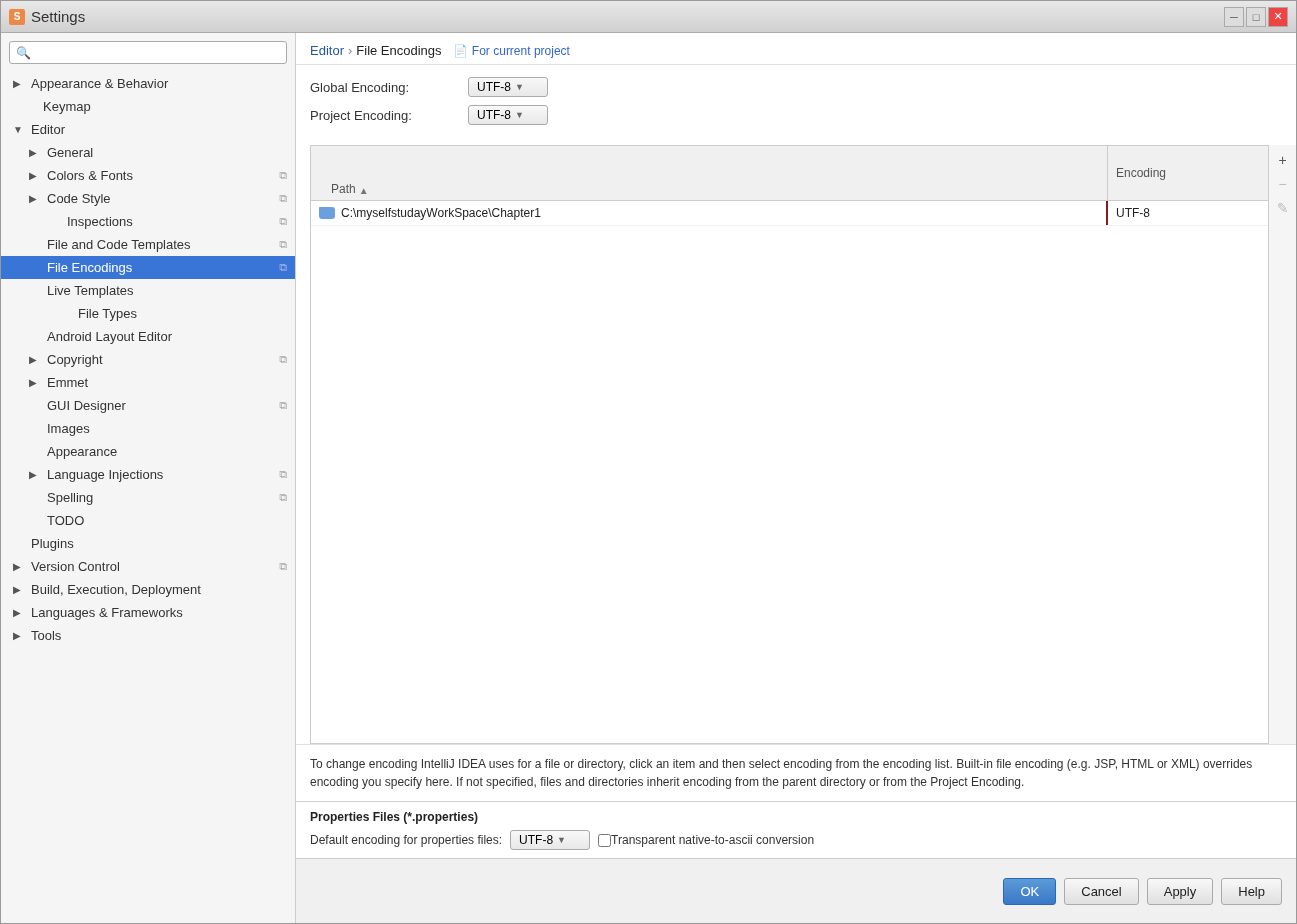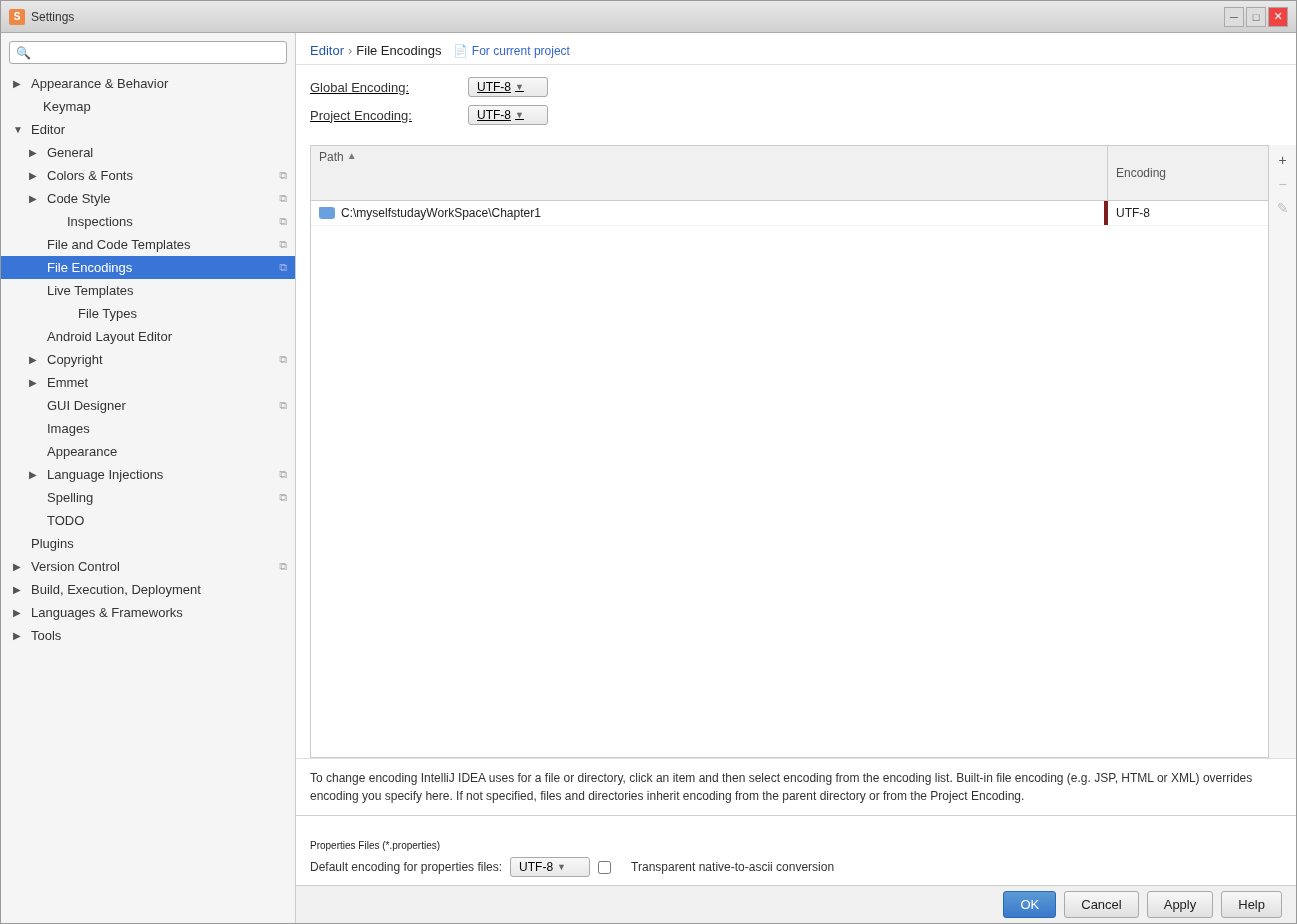"Settings" .titlebar-title { font-size: 12px -> 15px }
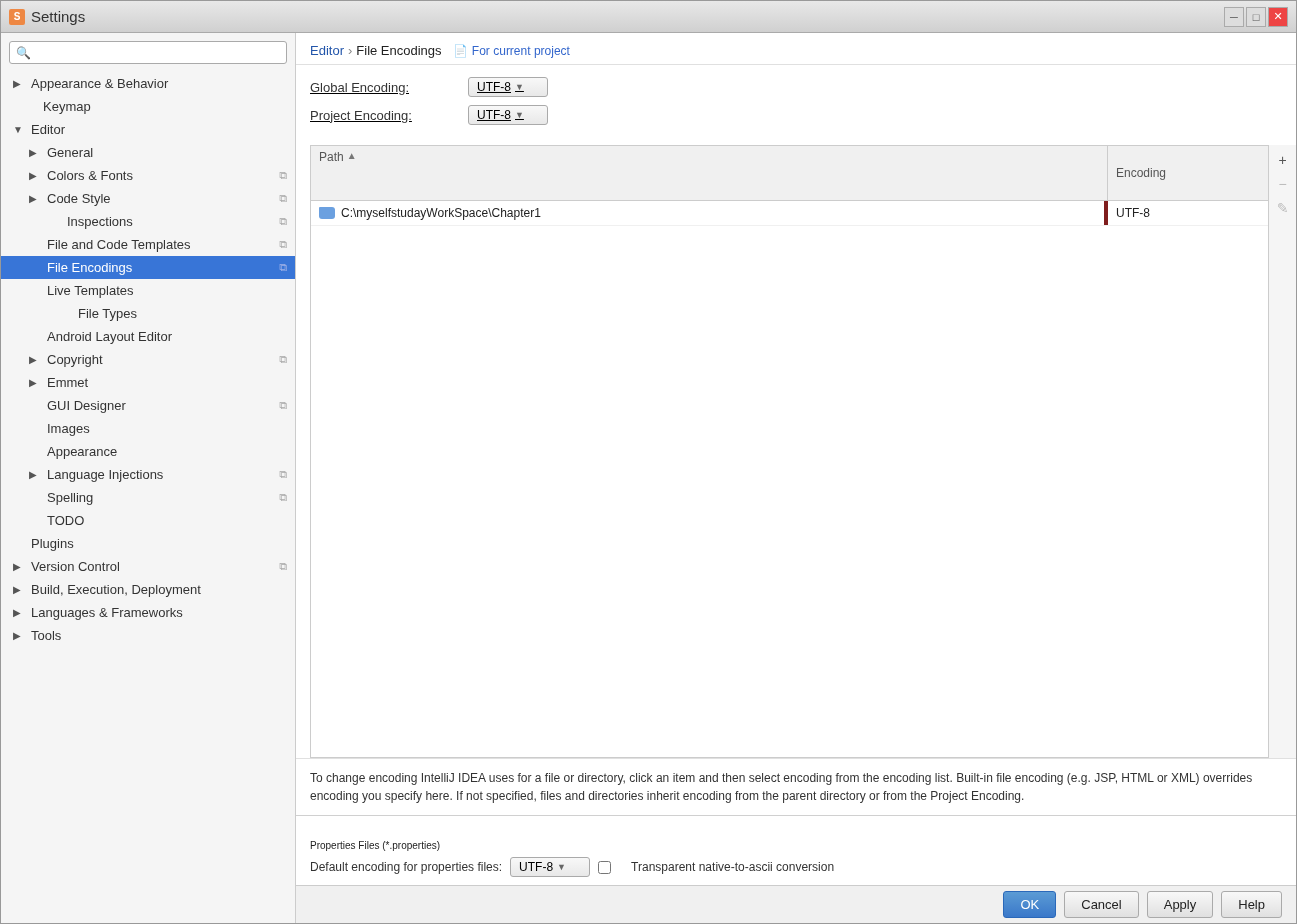"Global Encoding:" .settings-area { text-decoration: underline -> none }
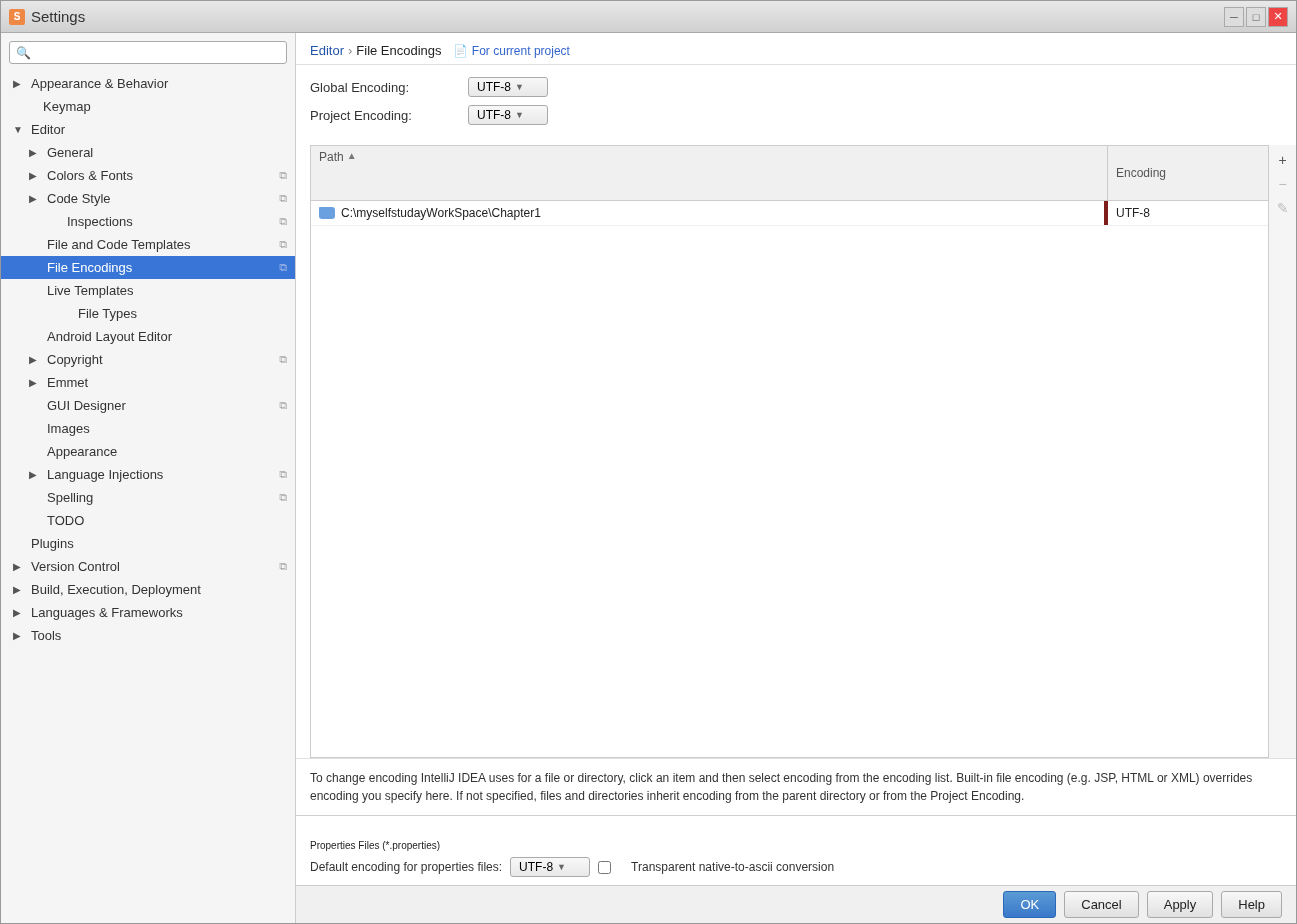"Path" .table-col-path { align-items: flex-start -> flex-end; padding: 4px 8px -> 4px 20px }
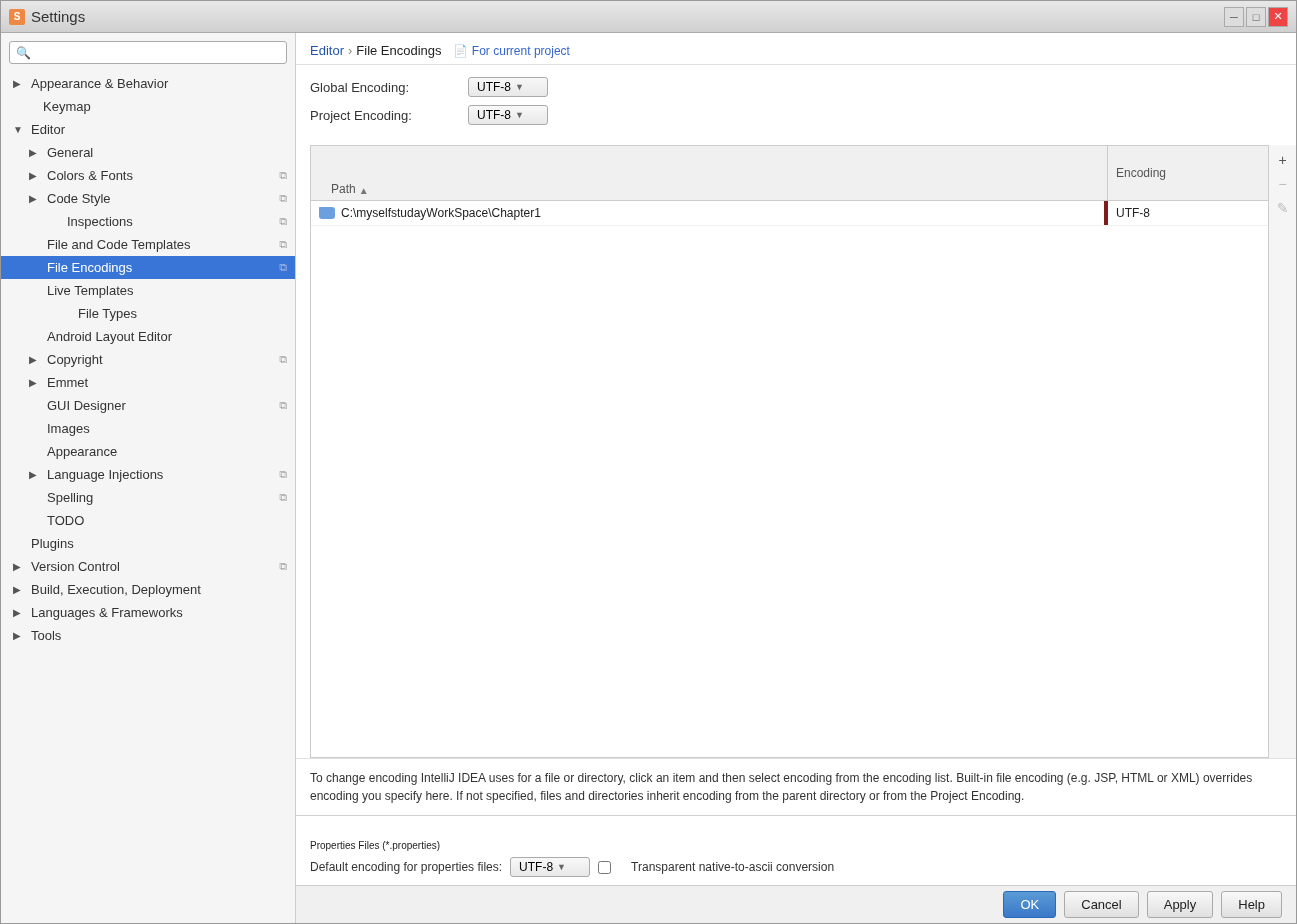"C:\myselfstudayWorkSpace\Chapter1" .table-cell-path { border-right: 4px solid #7f1d1d -> 2px solid #7f1d1d }
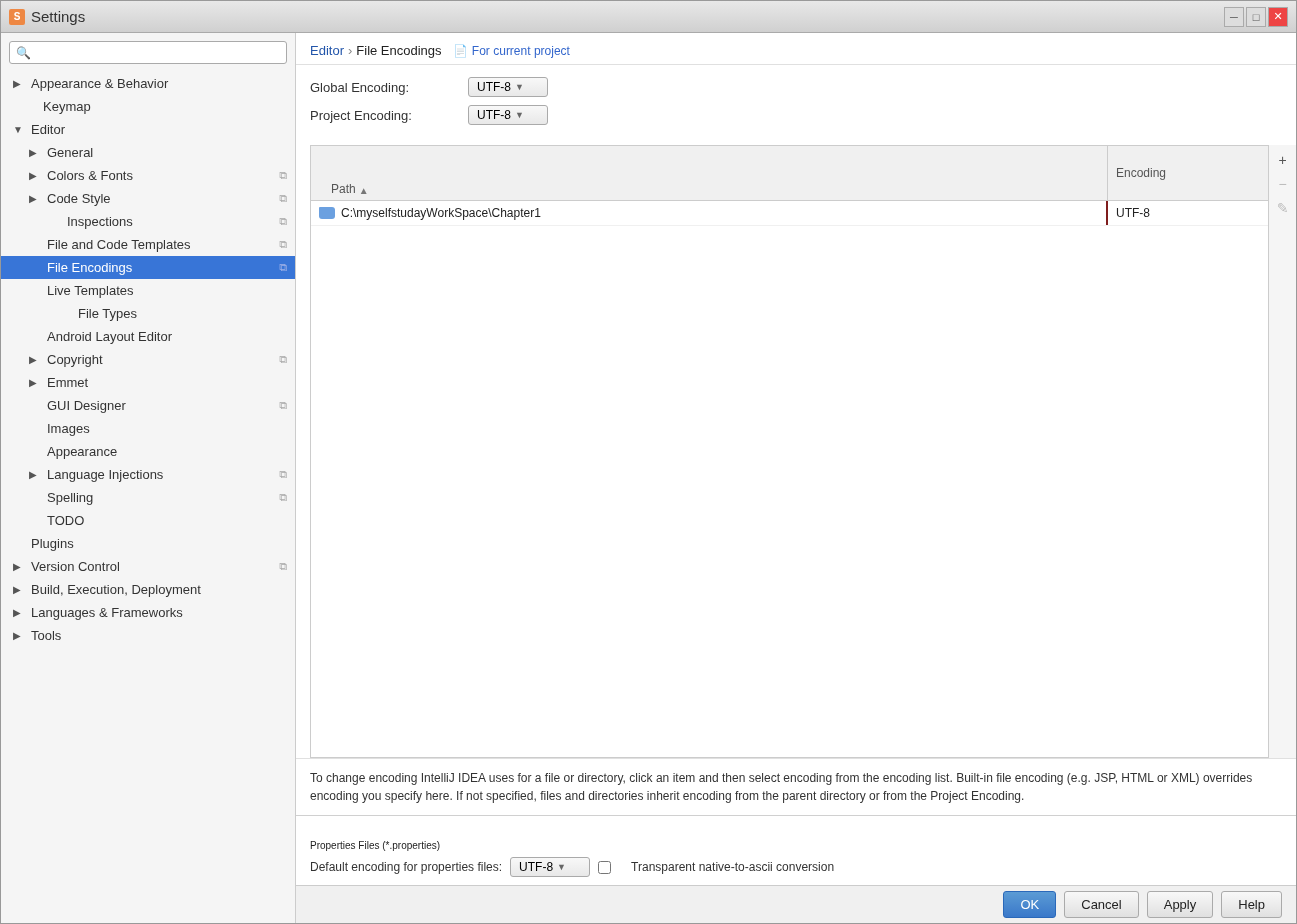"Properties Files (*.properties)" .properties-title { font-size: 10px -> 12px; font-weight: normal -> bold; margin-top: 16px -> none }
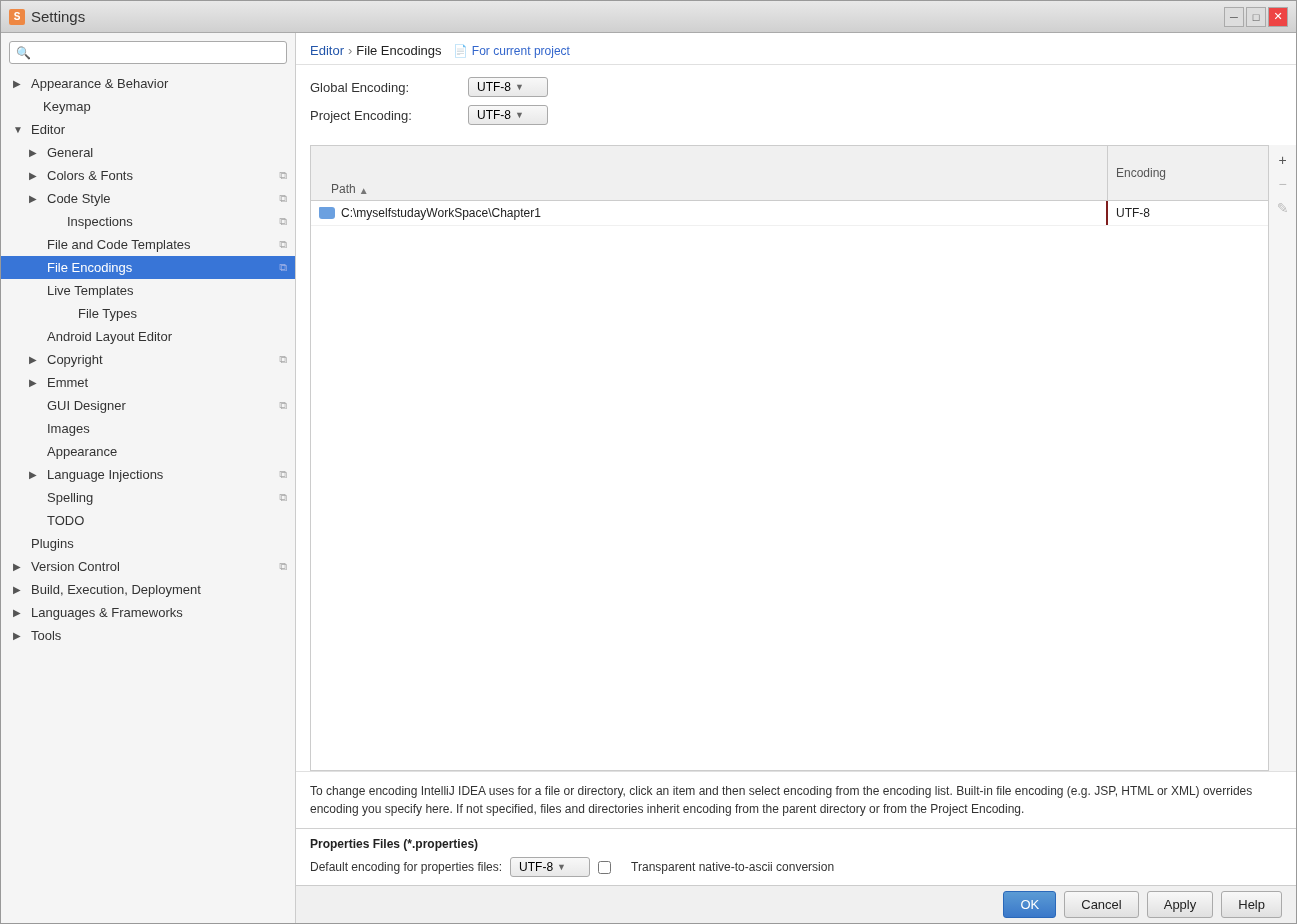"Transparent native-to-ascii conversion" .checkbox-wrap { gap: 20px -> 0 }
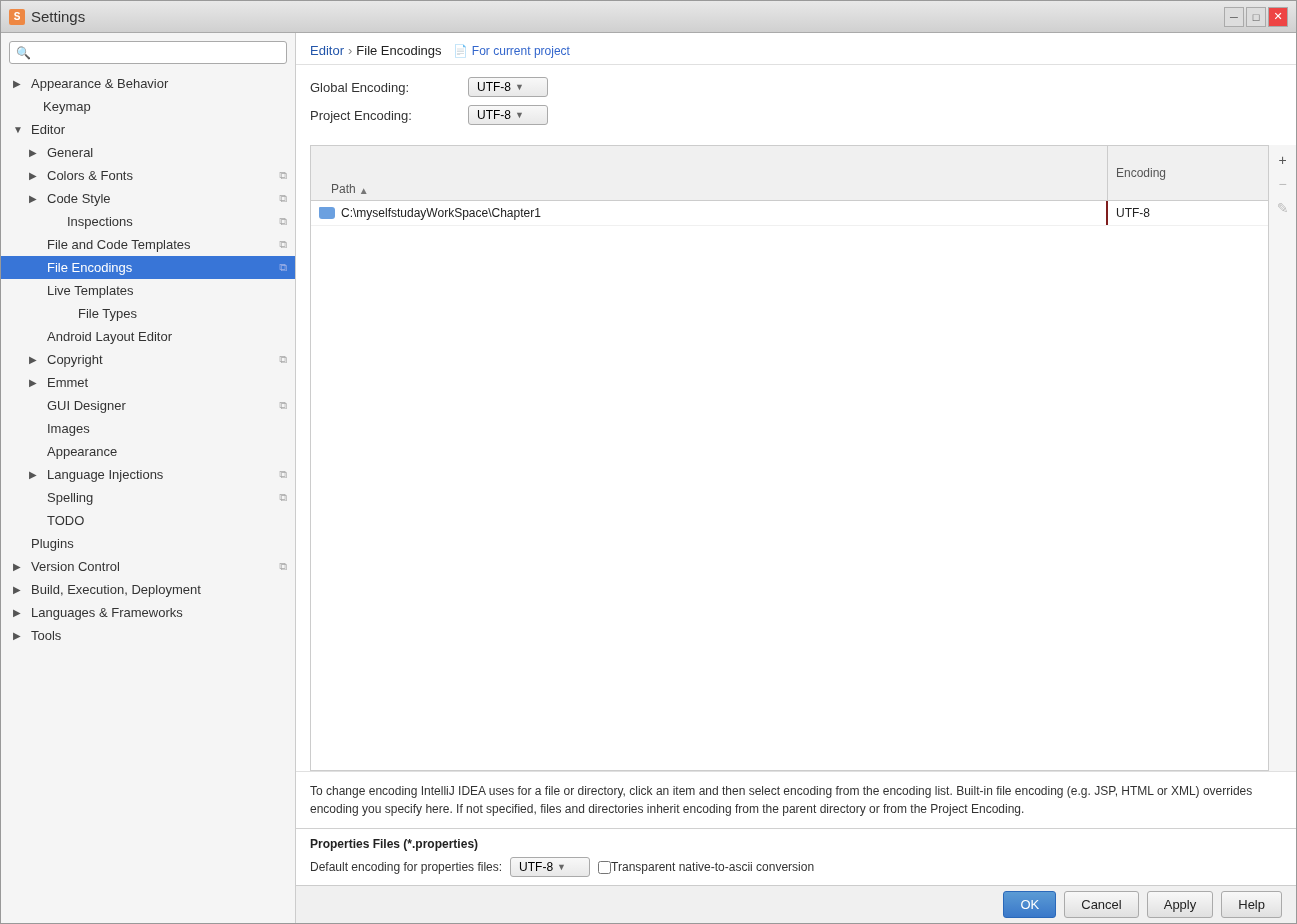"OK" .bottom-bar { height: 38px -> 65px }
